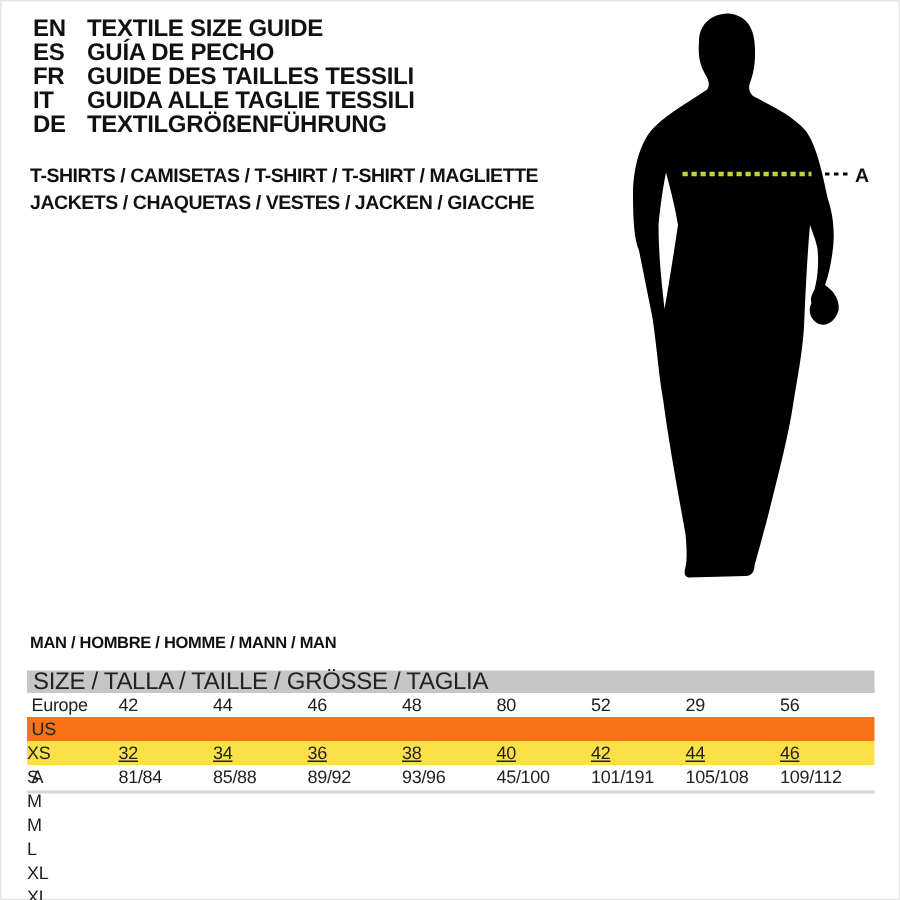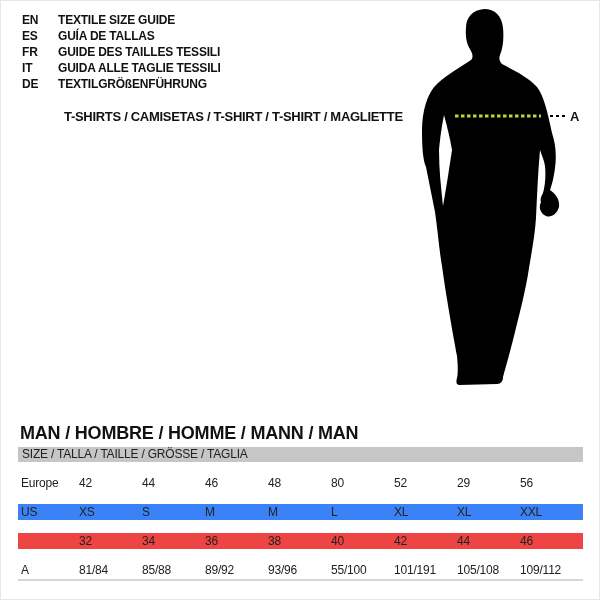"EN" .lang-row { font-size: 12px -> 16px }
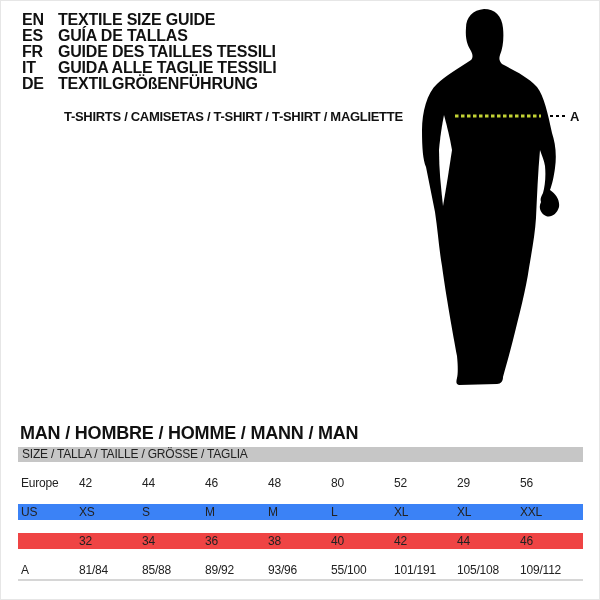"GUÍA DE TALLAS" span { text: TALLAS -> PECHO }
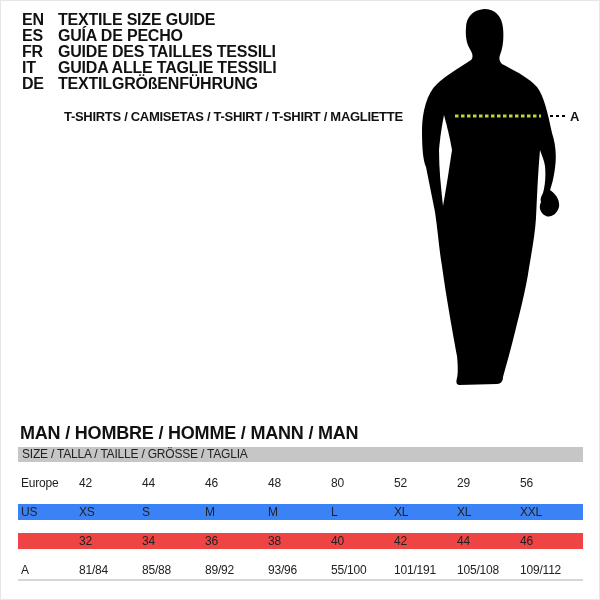"T-SHIRTS / CAMISETAS / T-SHIRT" .cats div { margin-left: 44px -> none }
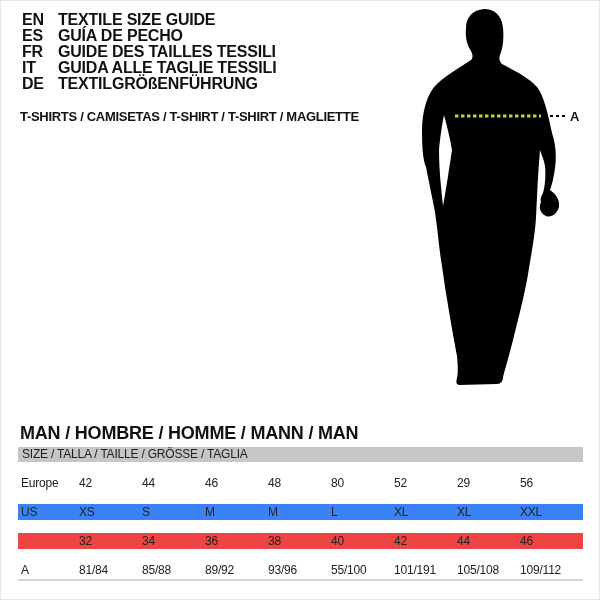"JACKETS / CHAQUETAS / VESTES" div { html: none -> <div>JACKETS / CHAQUETAS / VESTES / JACKEN / GIACCHE</div> }
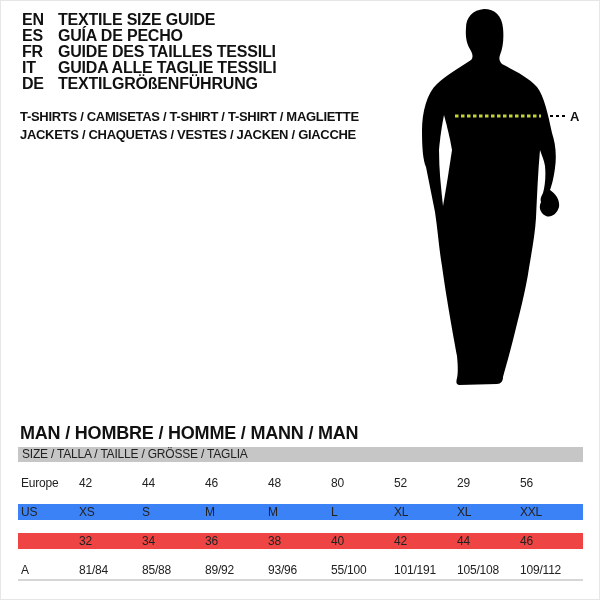"MAN / HOMBRE / HOMME" .section-title { font-size: 18px -> 11px }
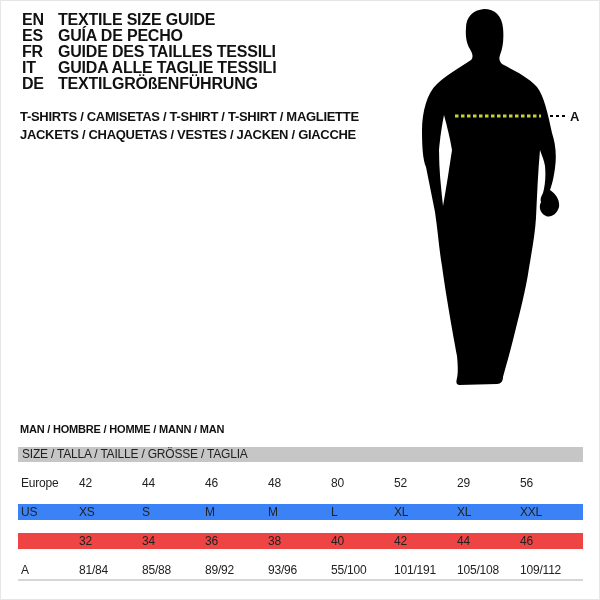"SIZE / TALLA / TAILLE" .t-header { font-size: 12px -> 16px }
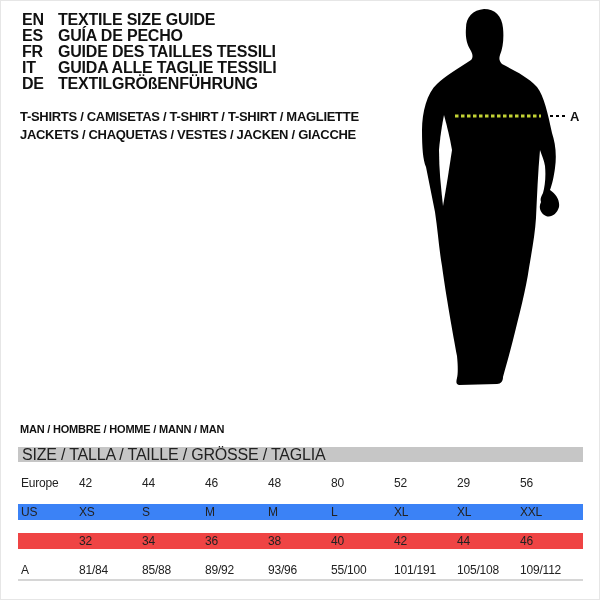"Europe" .t-row { margin-top: 13px -> none }
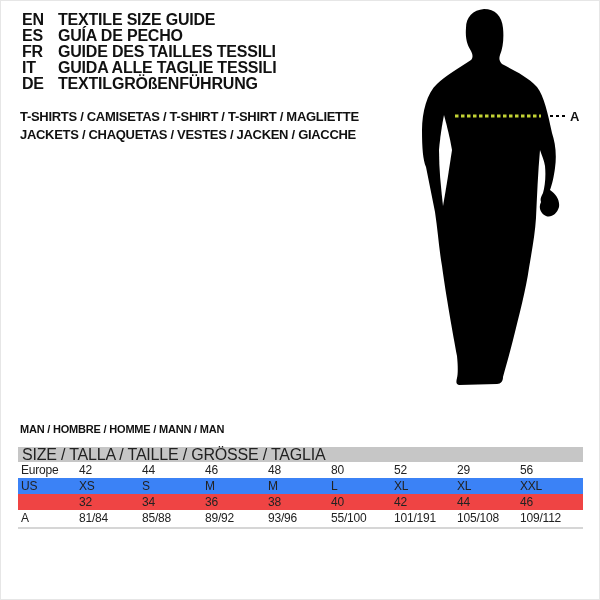"US" div.t-row { background: #3b82f6 -> #f97316; flex-direction: none -> column }
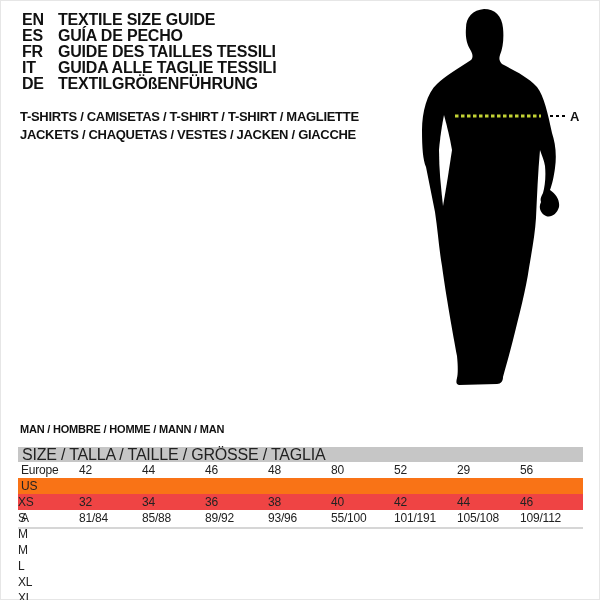"32" div.t-row { background: #ef4444 -> #fde047; text-decoration: none -> underline }
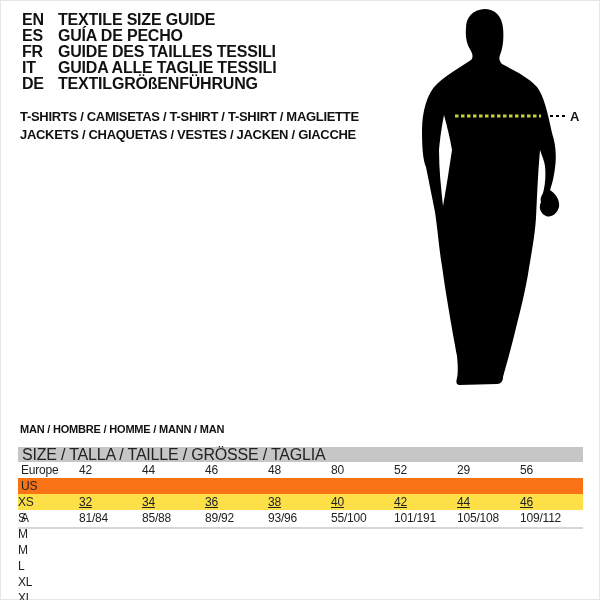"55/100" div.t-cell { text: 55/100 -> 45/100 }
